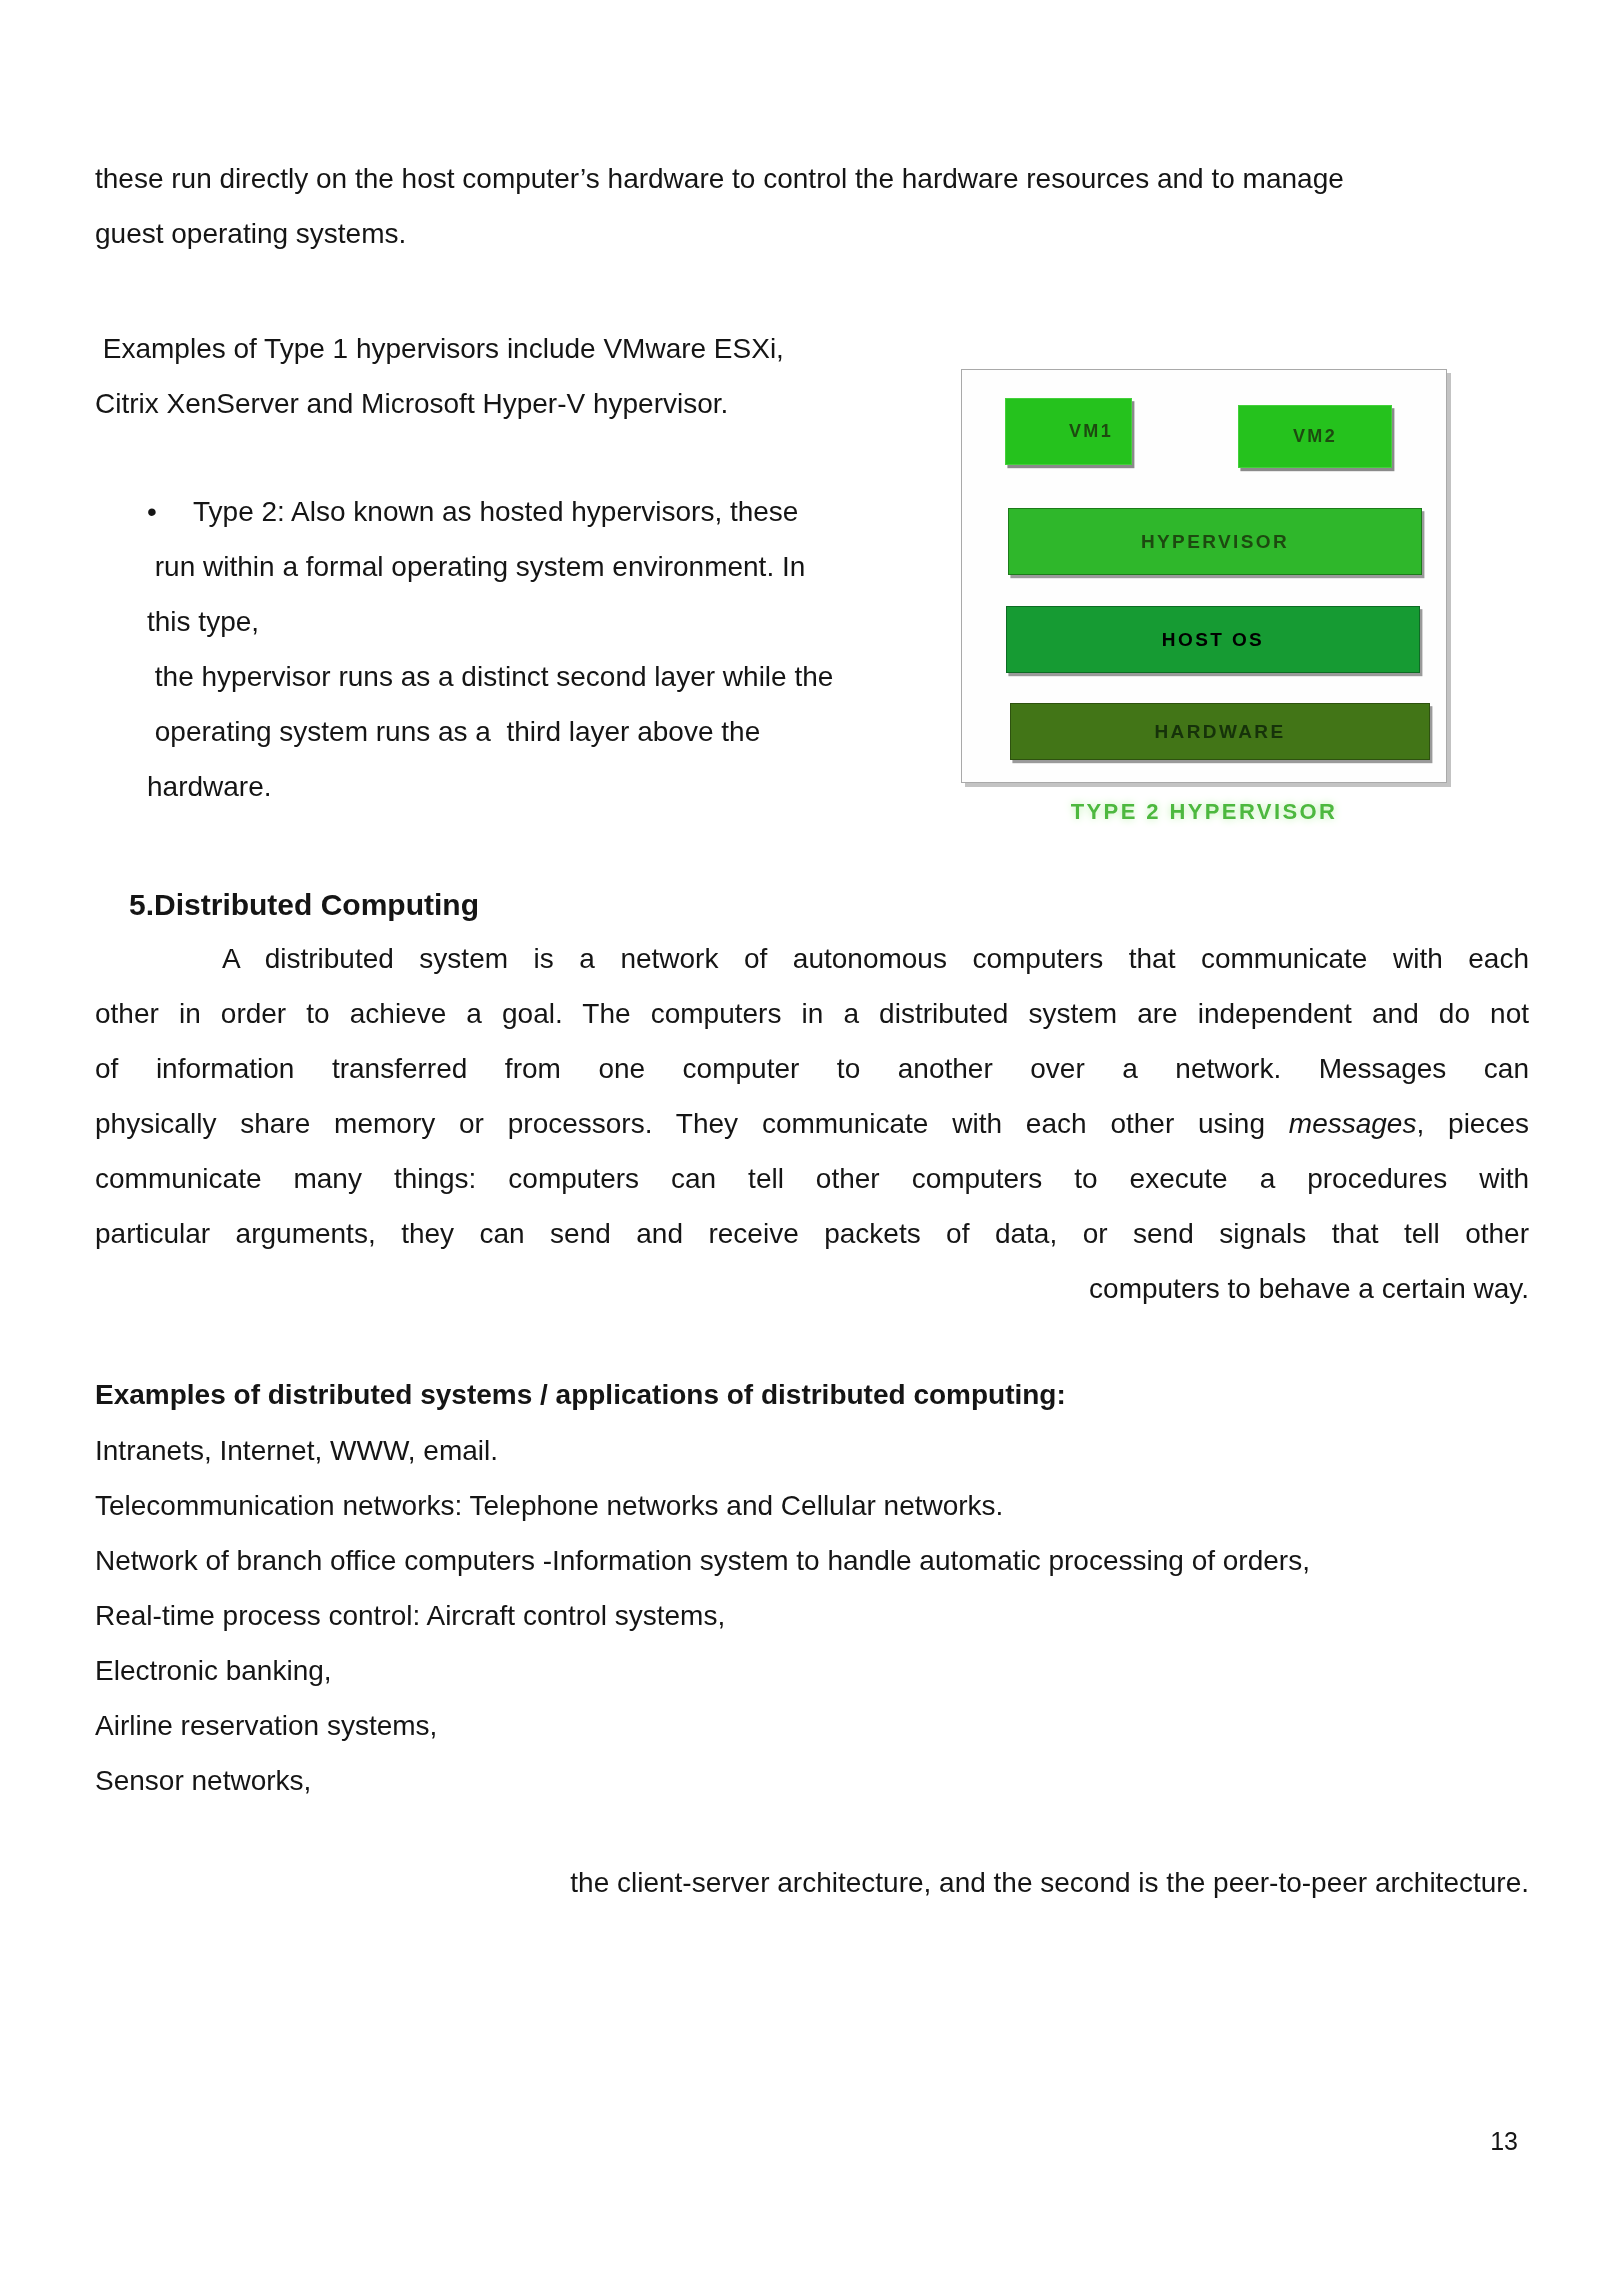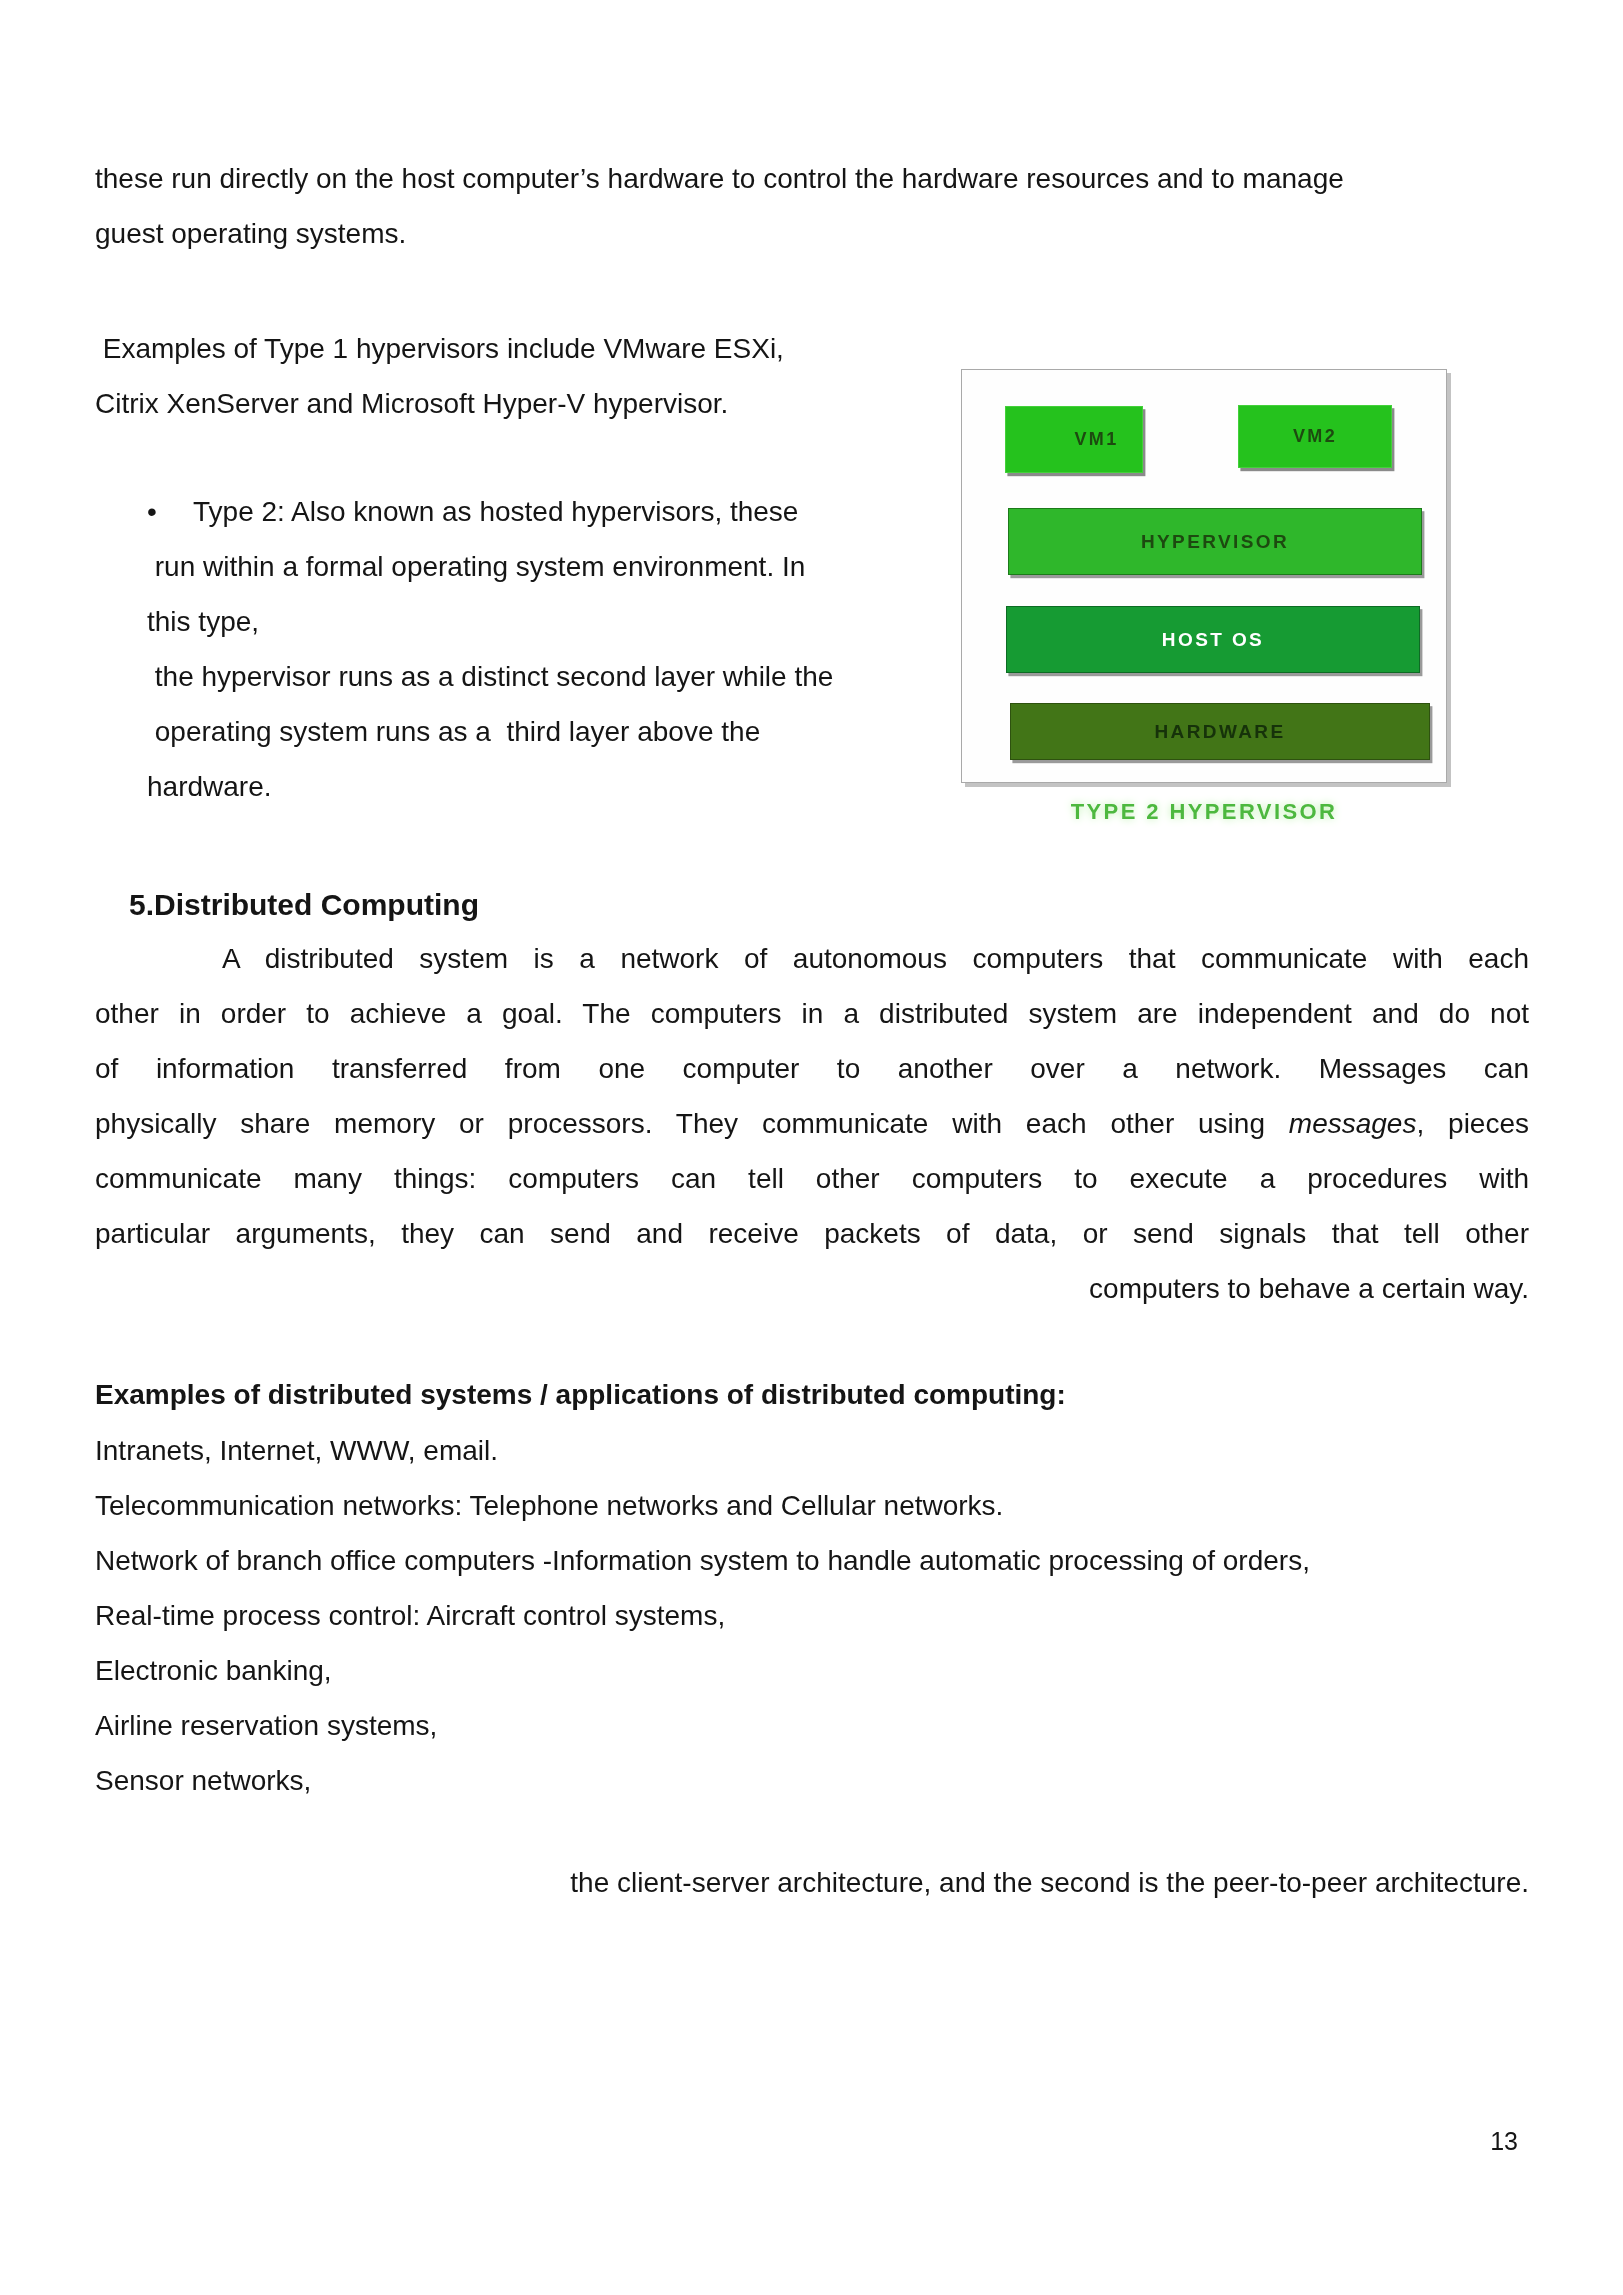"VM1" .vm1 { top: 36px -> 28px; width: 138px -> 127px }
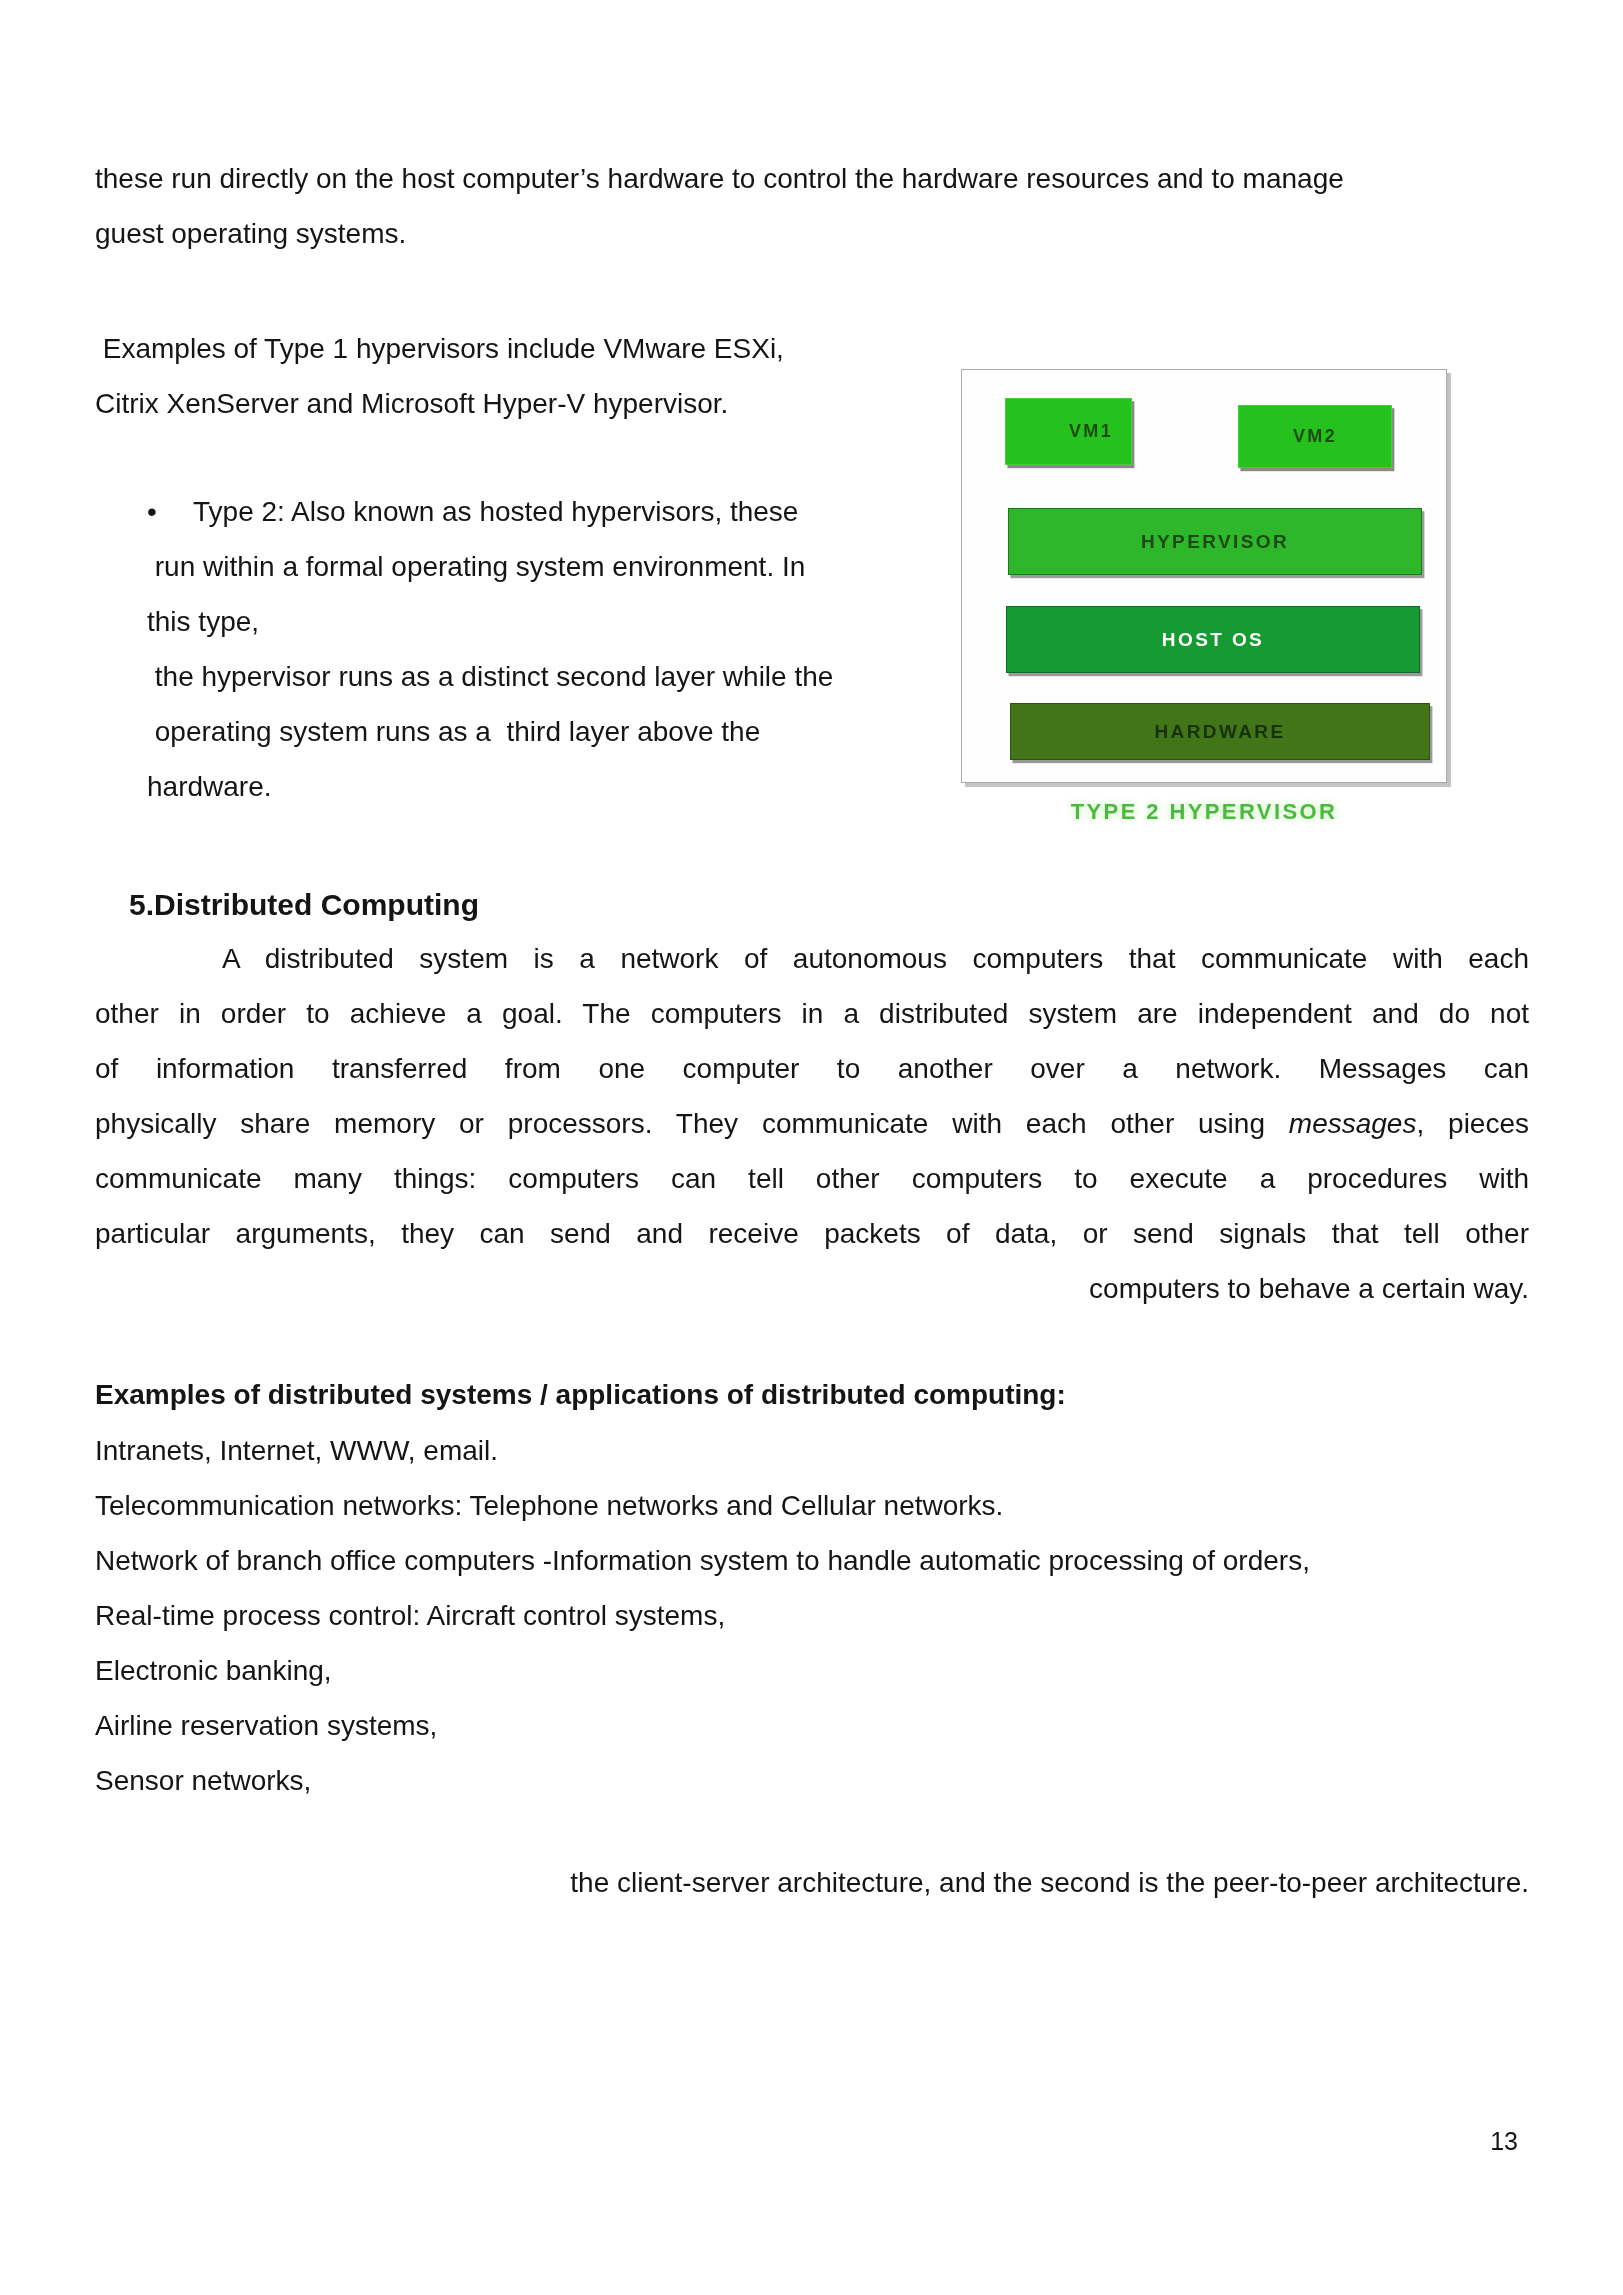"HOST OS" .hos { color: #ffffff -> #000000 }
